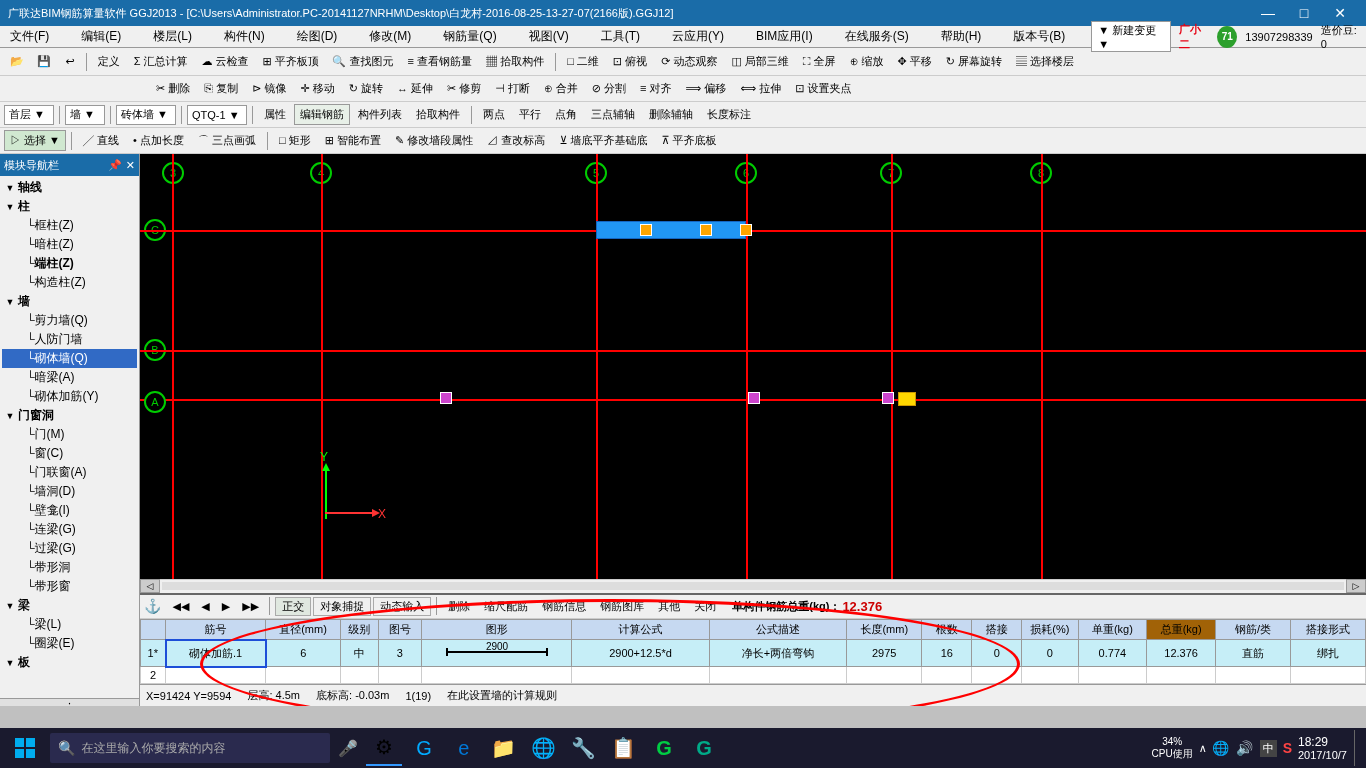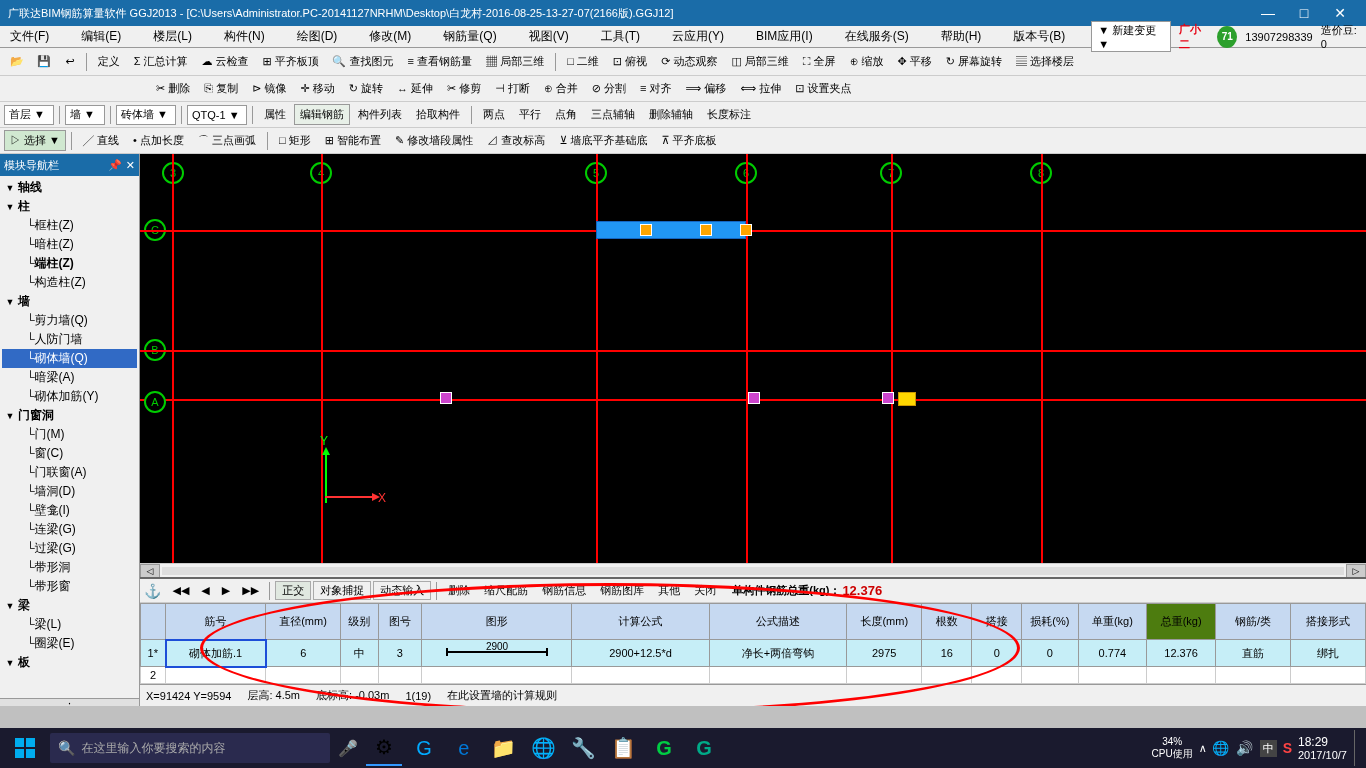"▦ 局部三维" span.toolbar-btn { text: 局部三维 -> 拾取构件 }
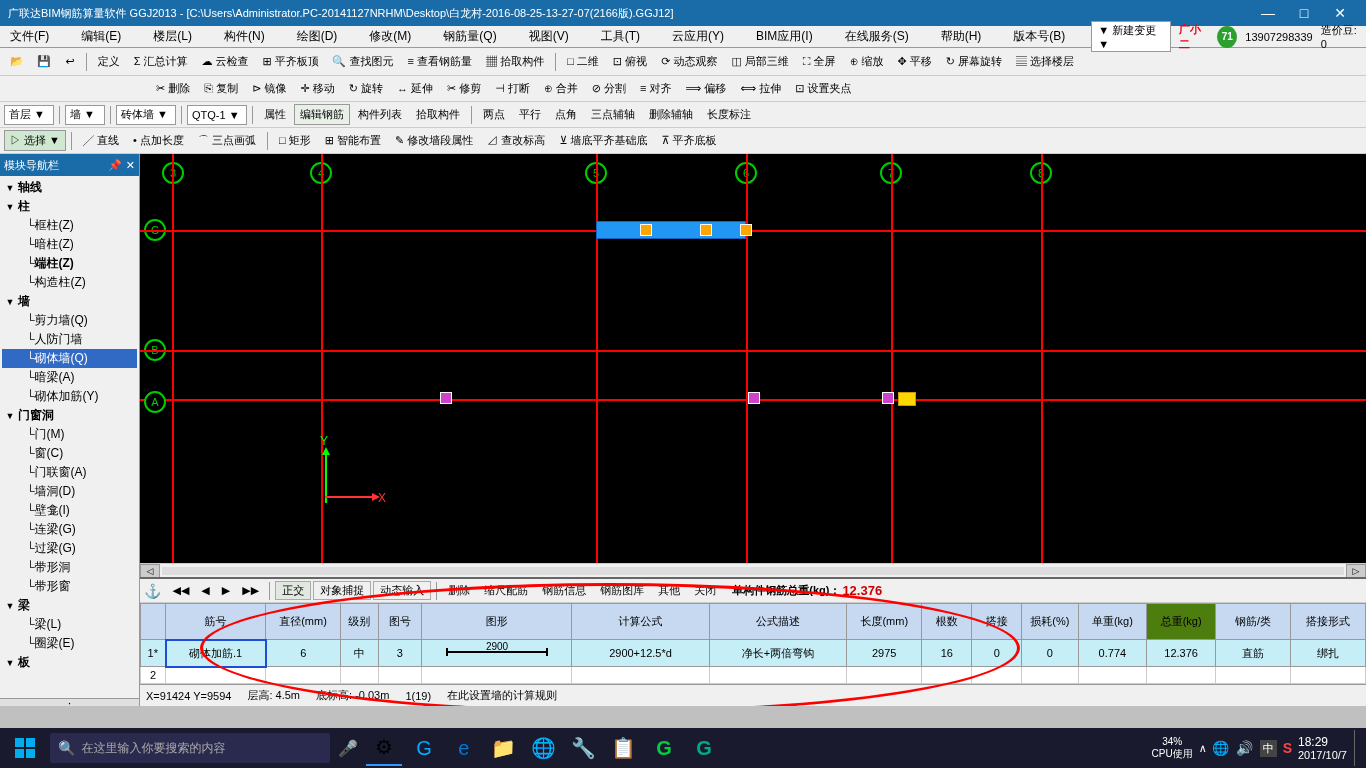"总重(kg)" th { background: #4d7c0f -> #a16207; padding: 10px 4px -> 2px 4px }
